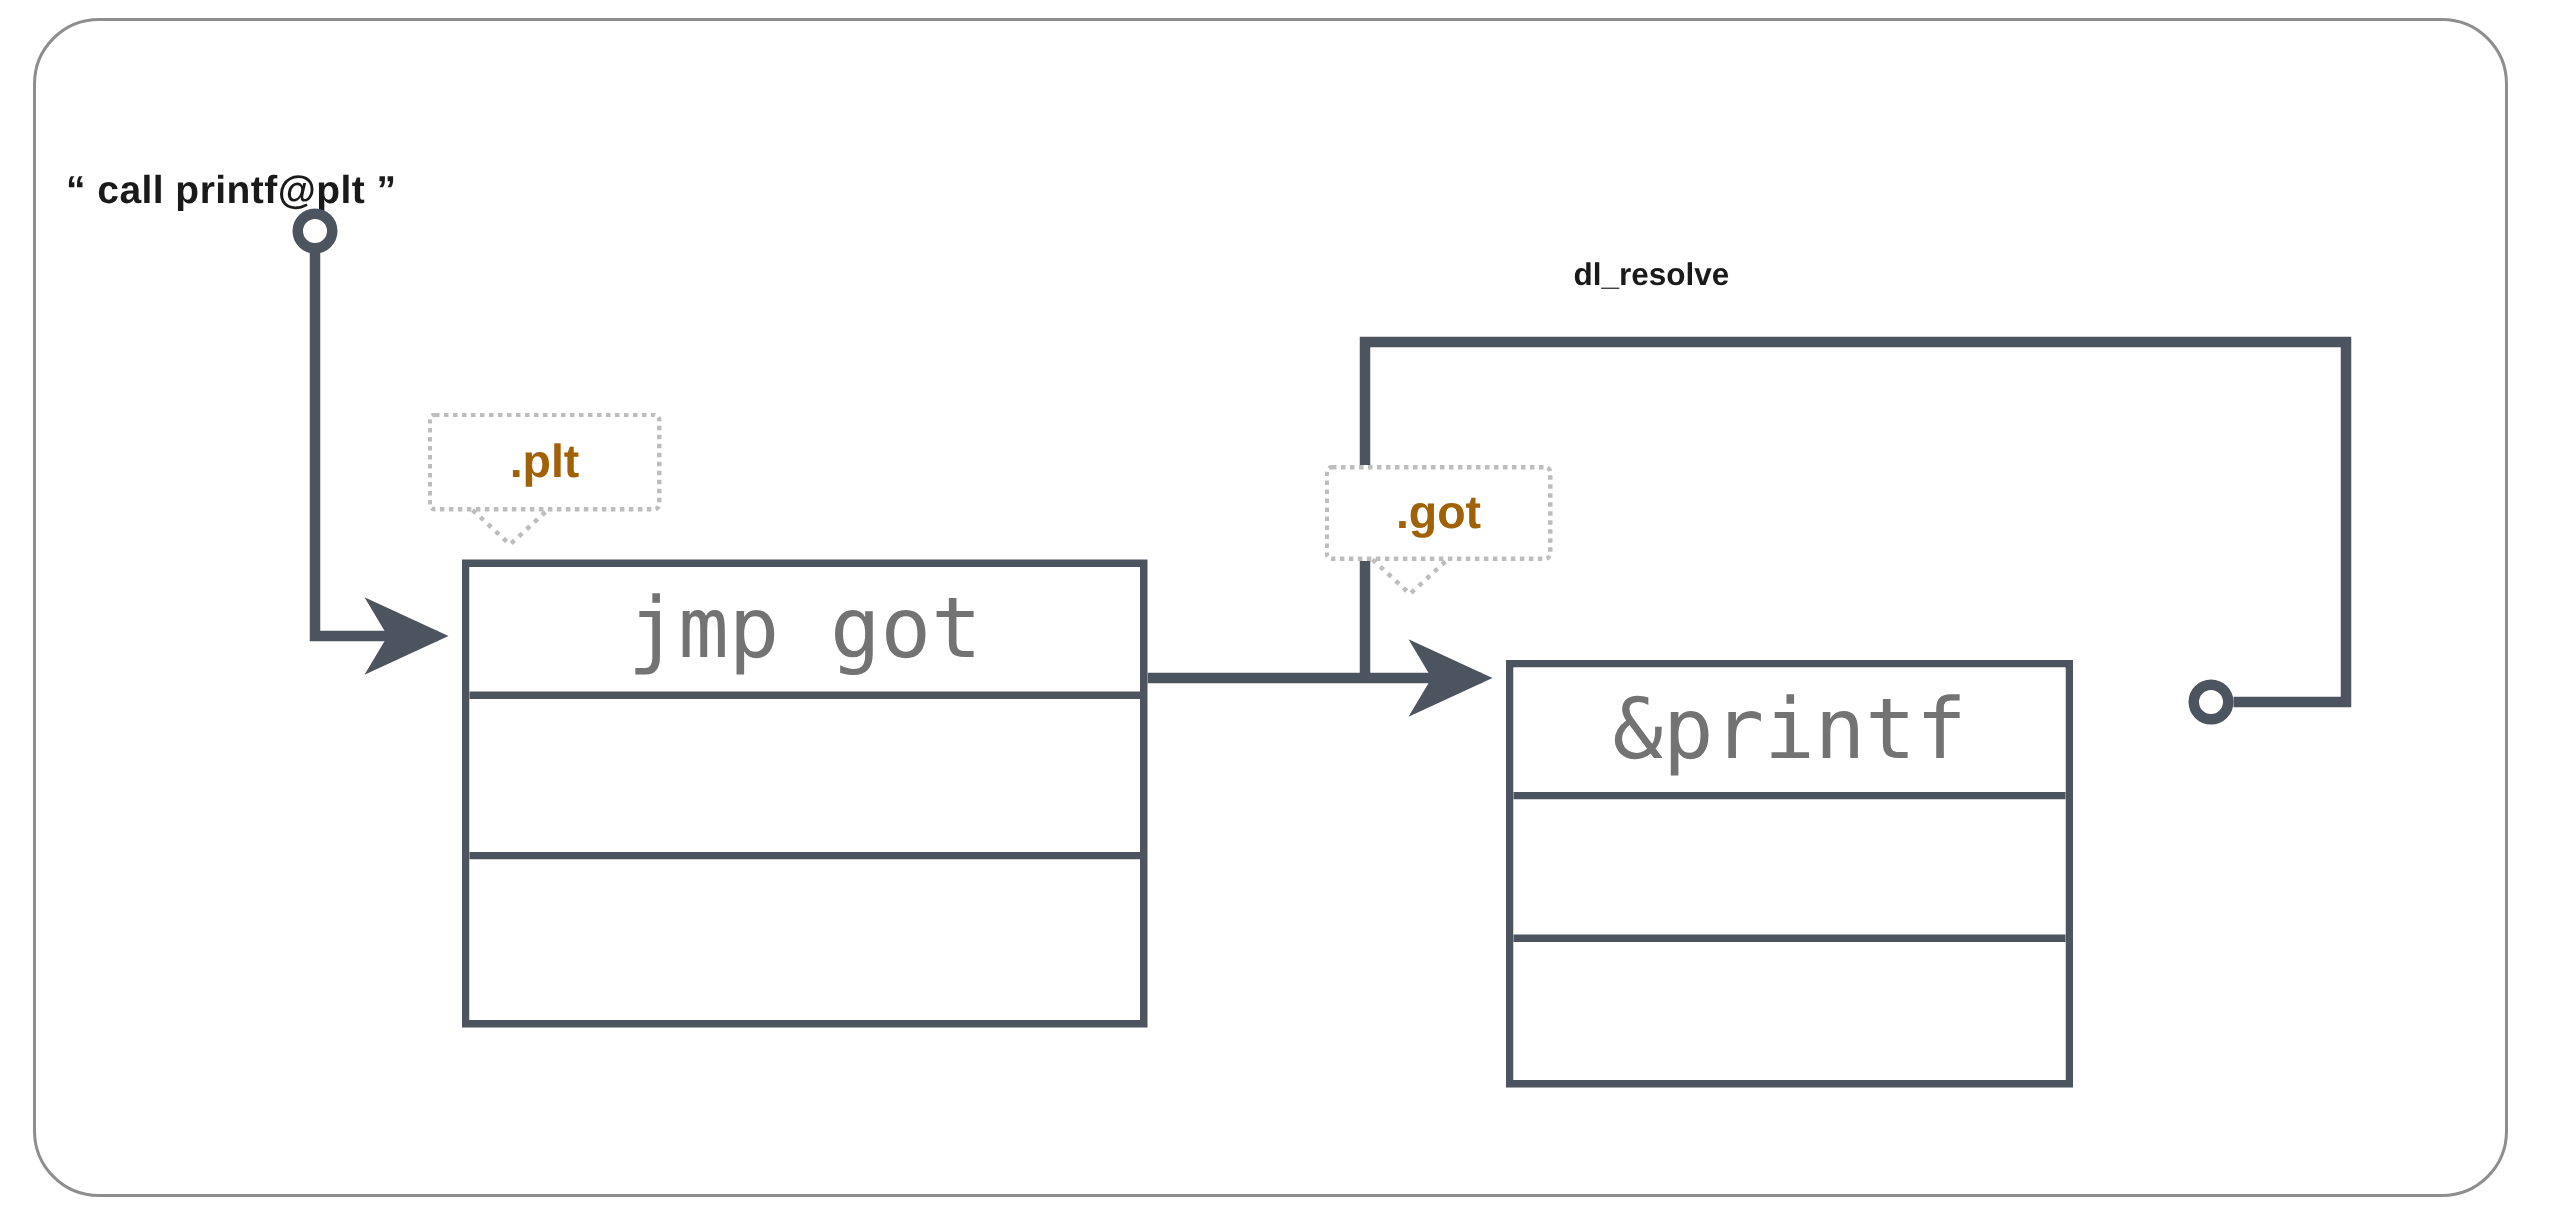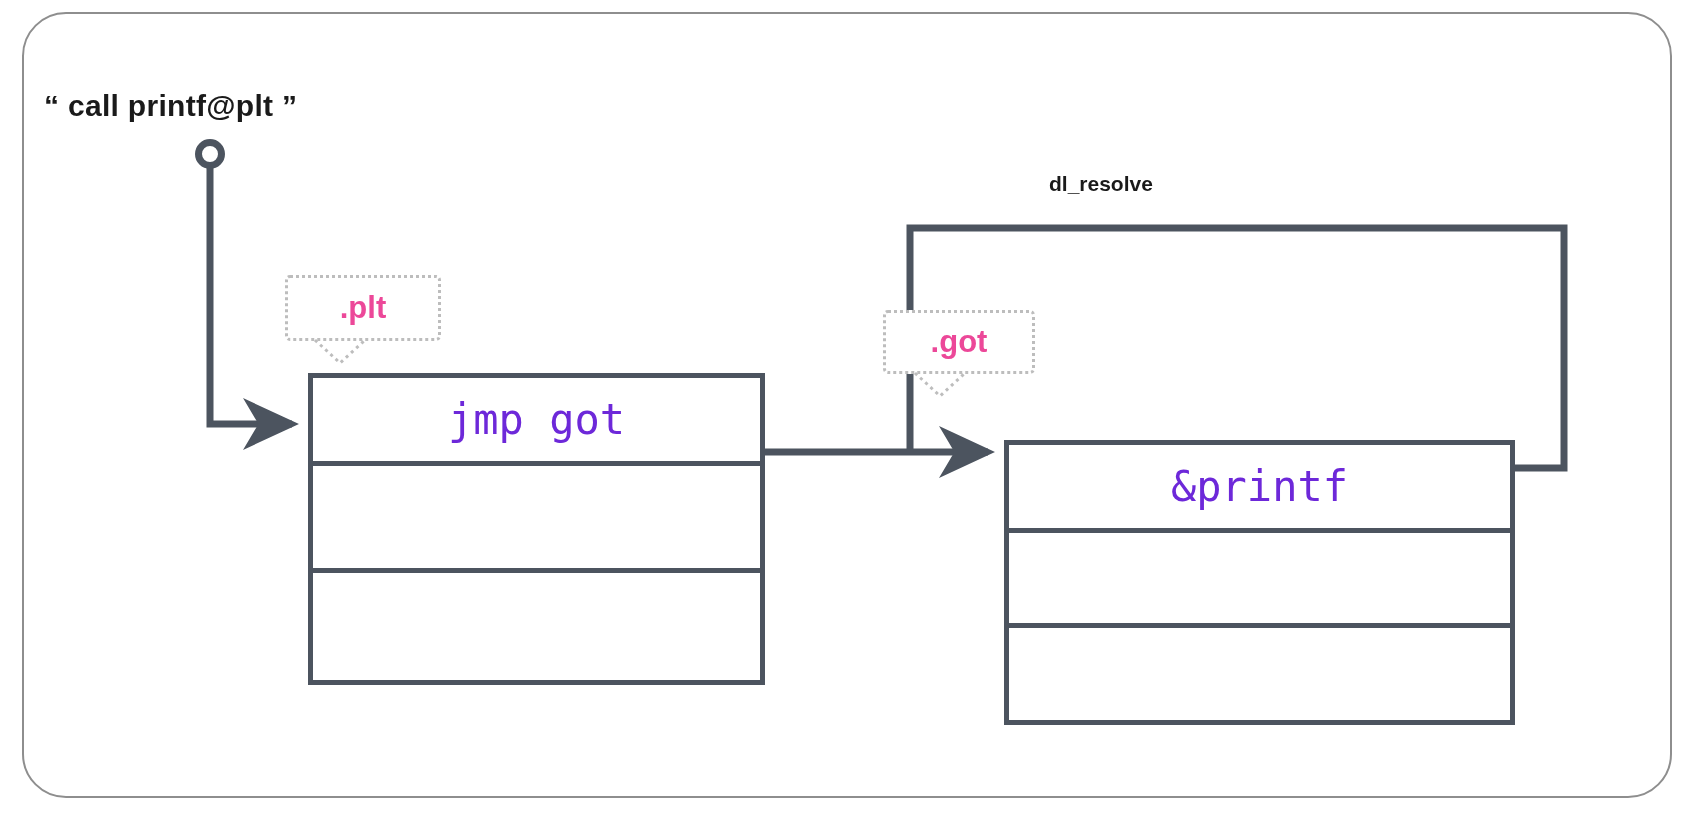"“ call printf@plt ”" #call-label { font-size: 30px -> 26px; top: 89px -> 111px }
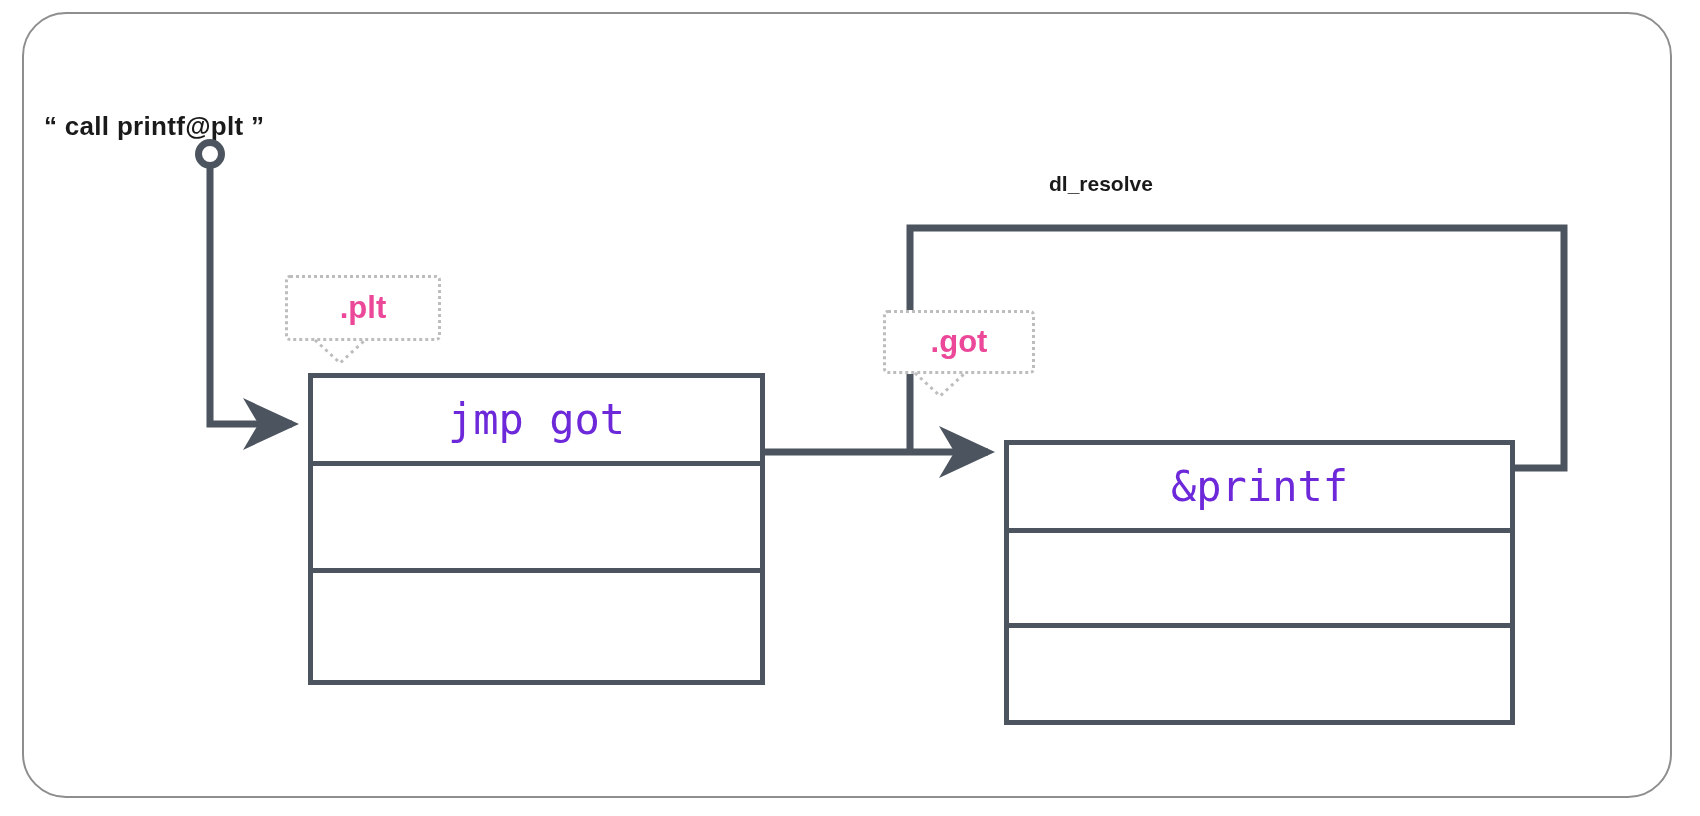".plt" .callout-box { color: #ec4899 -> #a16207 }
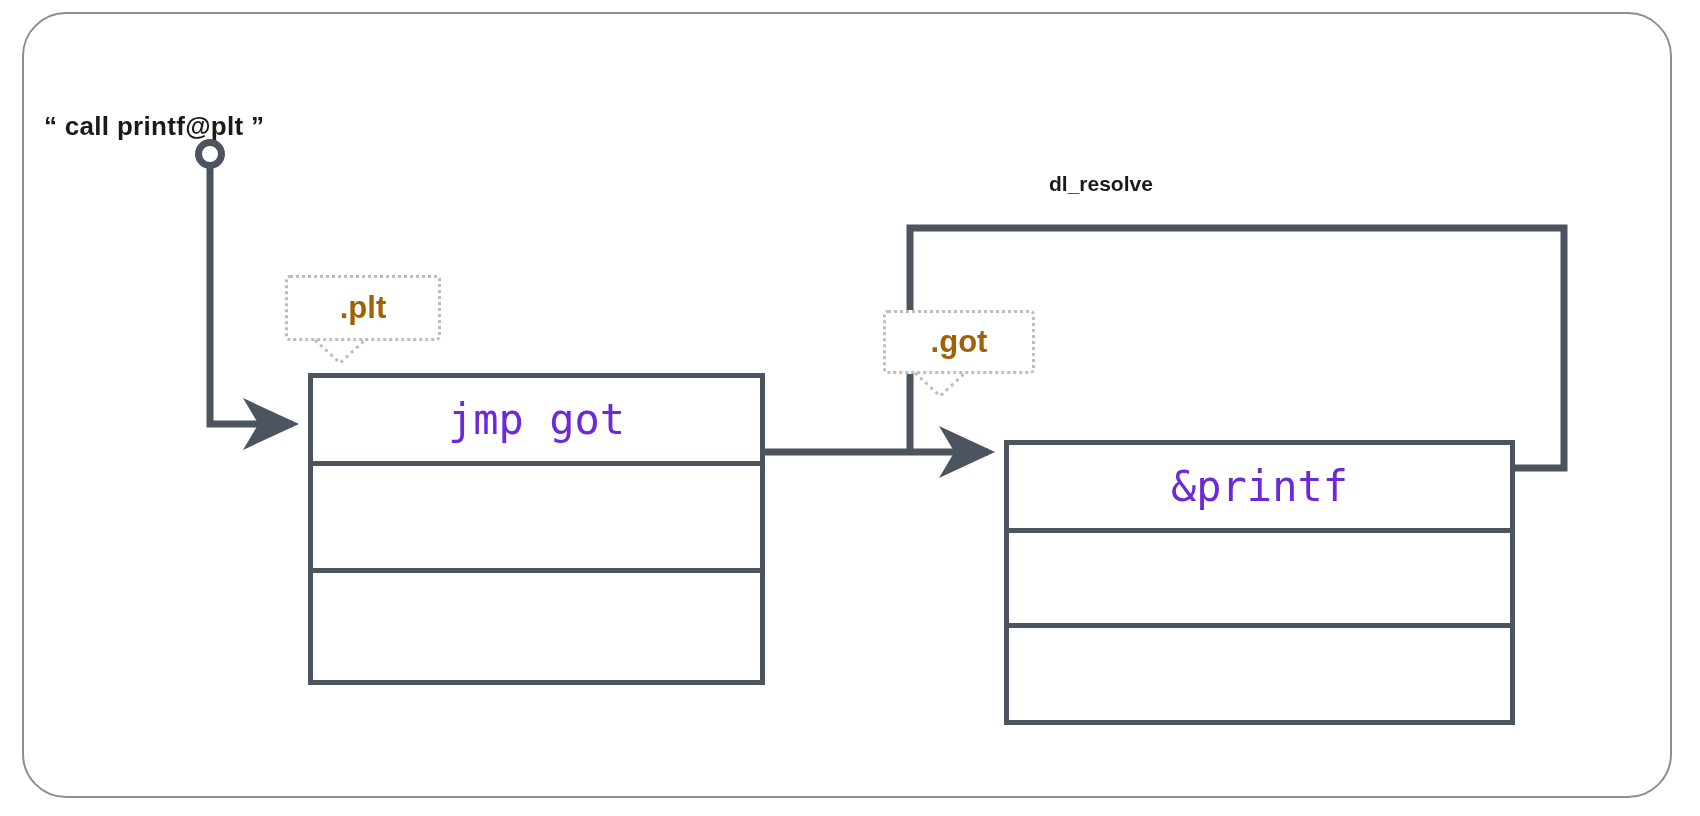"jmp got" .mem-row { color: #6d28d9 -> #737373; font-size: 42px -> 56px }
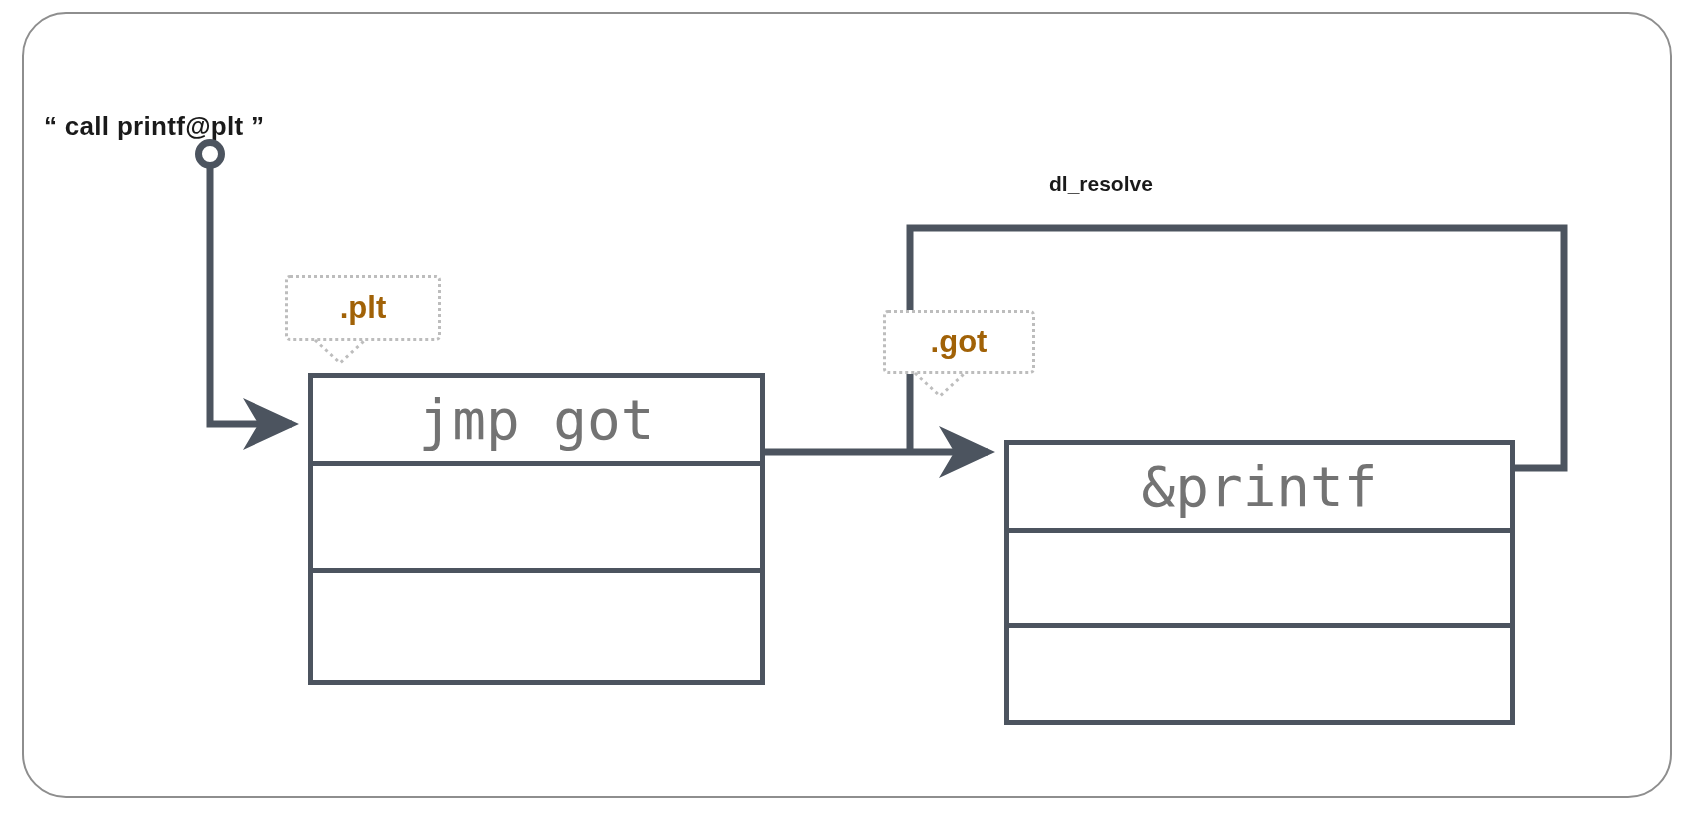"&printf" #got-table { width: 511px -> 378px }
